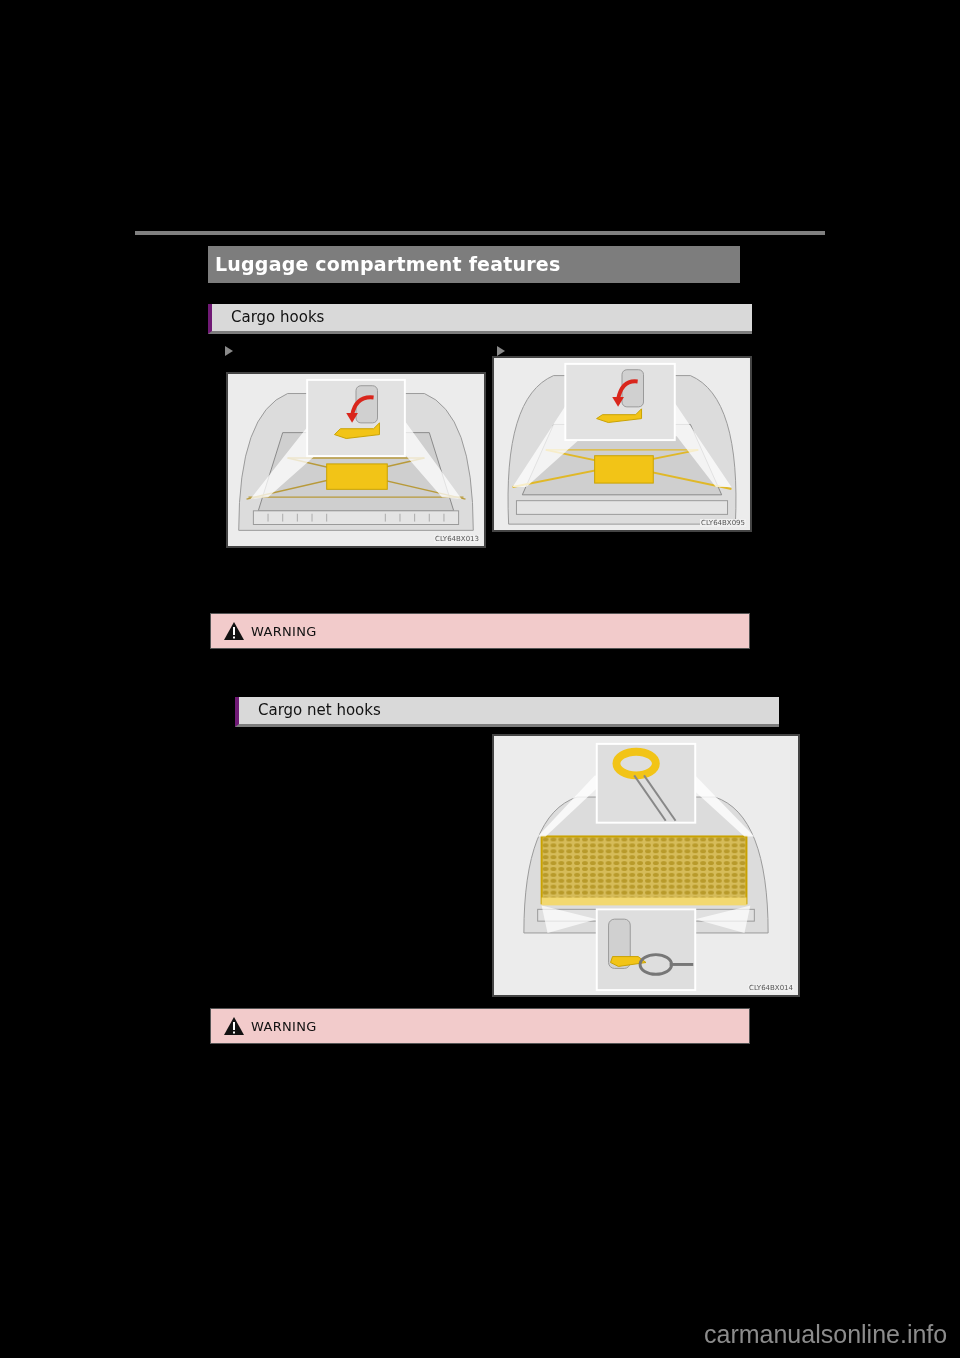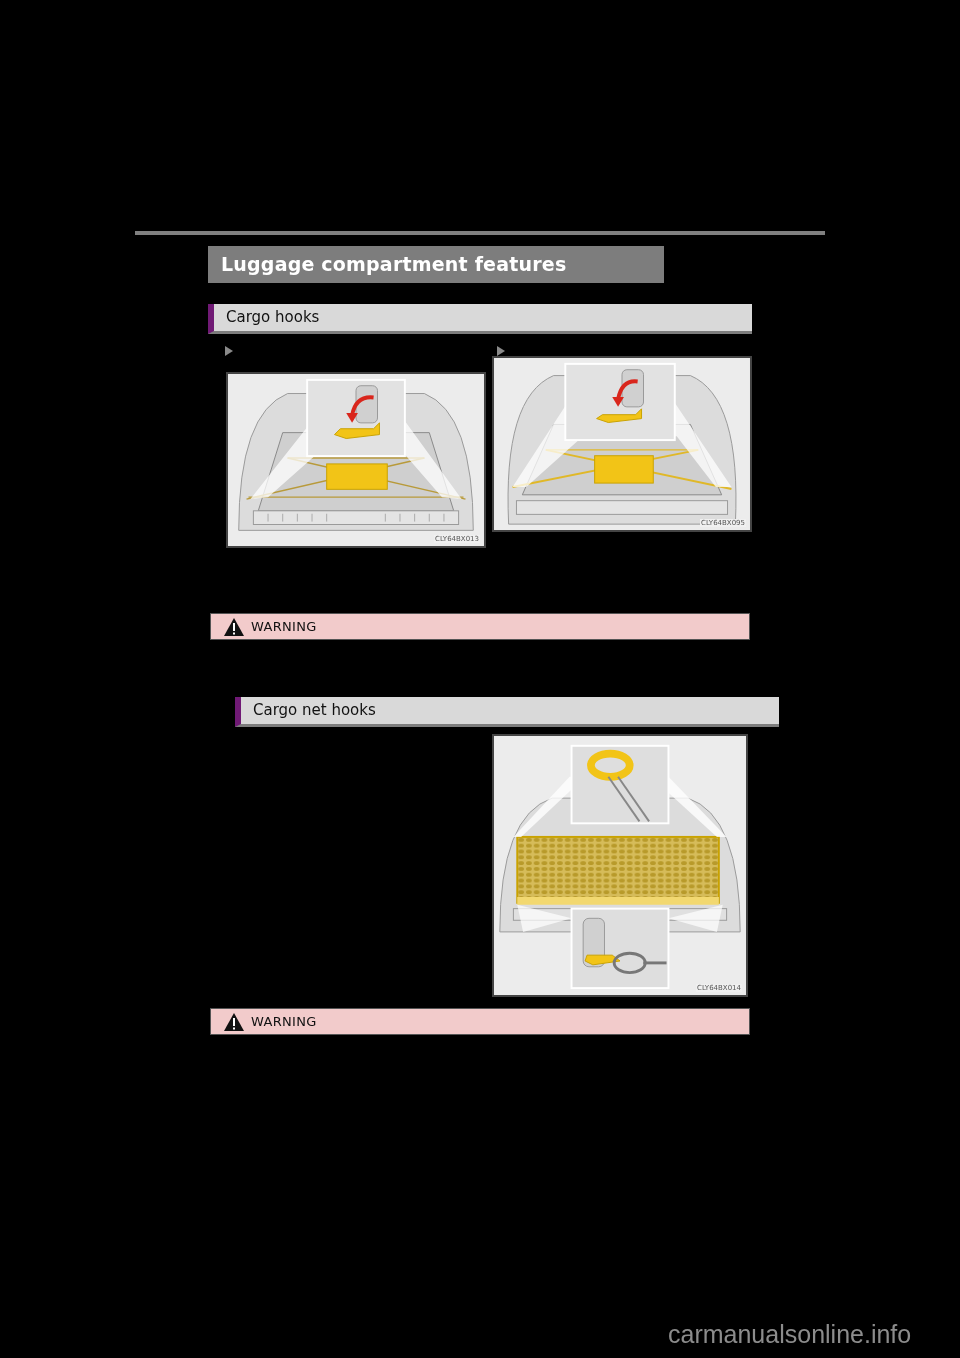"Luggage compartment features" .section-title { padding-left: 13px -> 7px; width: 456px -> 532px }
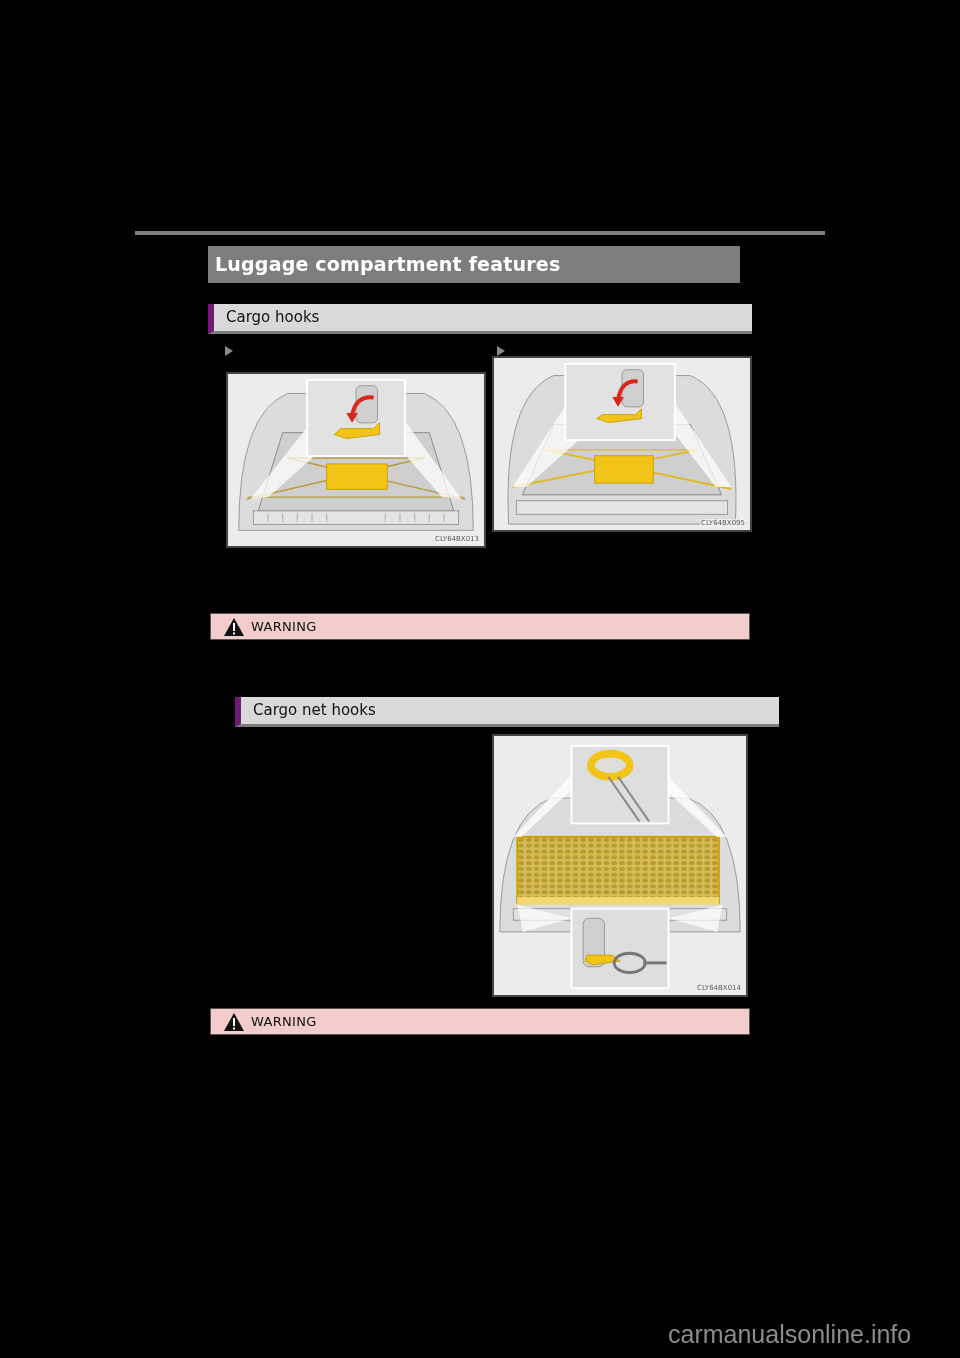"Cargo hooks" .sub-heading { border-left: 6px solid #701a75 -> 4px solid #701a75; padding-left: 12px -> 19px }
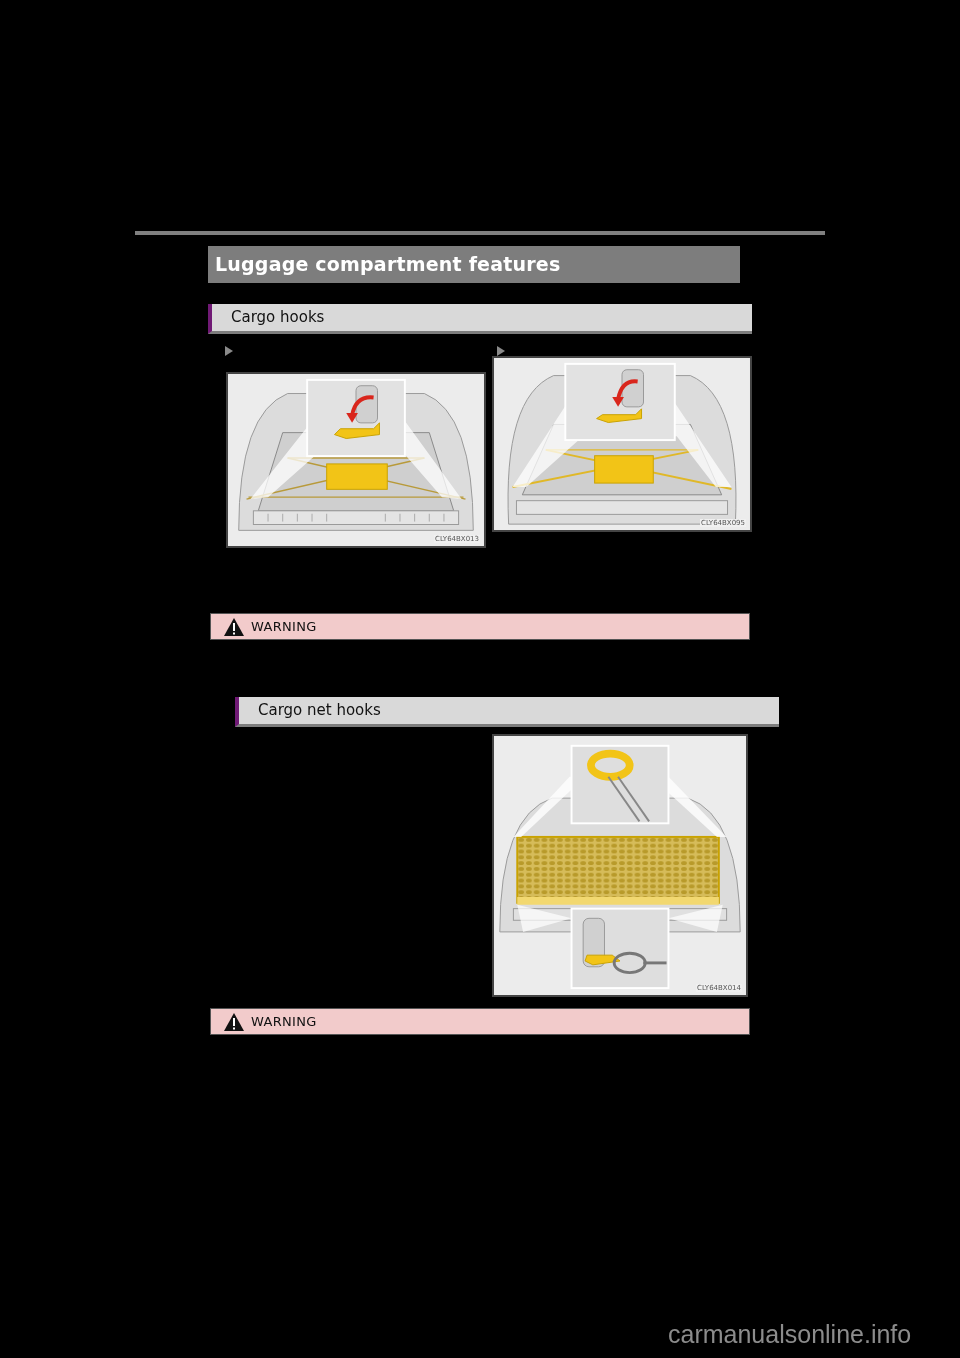"WARNING" .warning-box { height: 27px -> 36px }
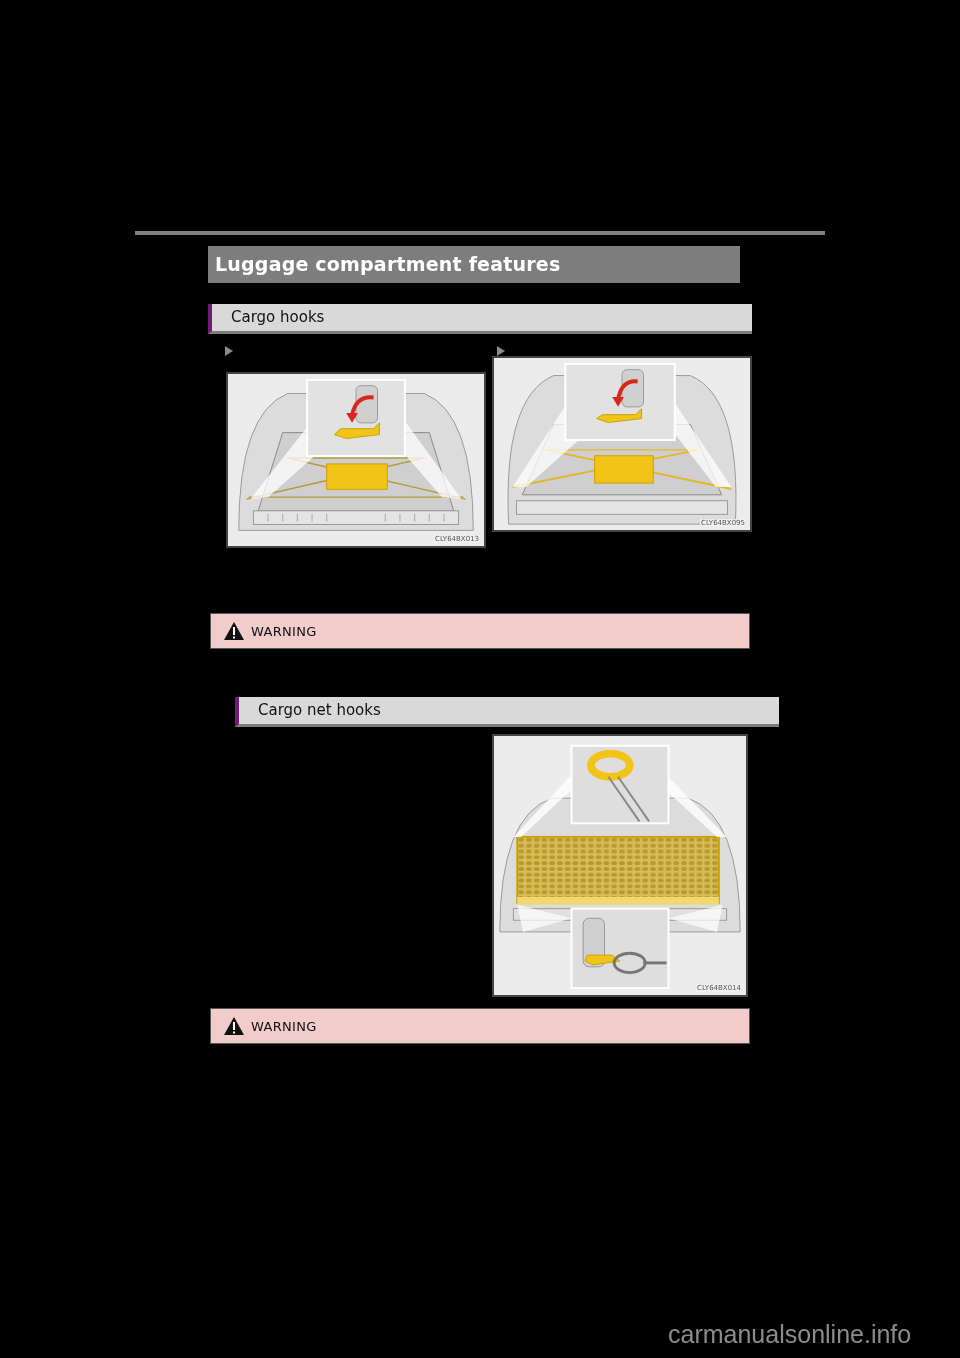"CLY64BX014" .fig-3 { width: 256px -> 308px }
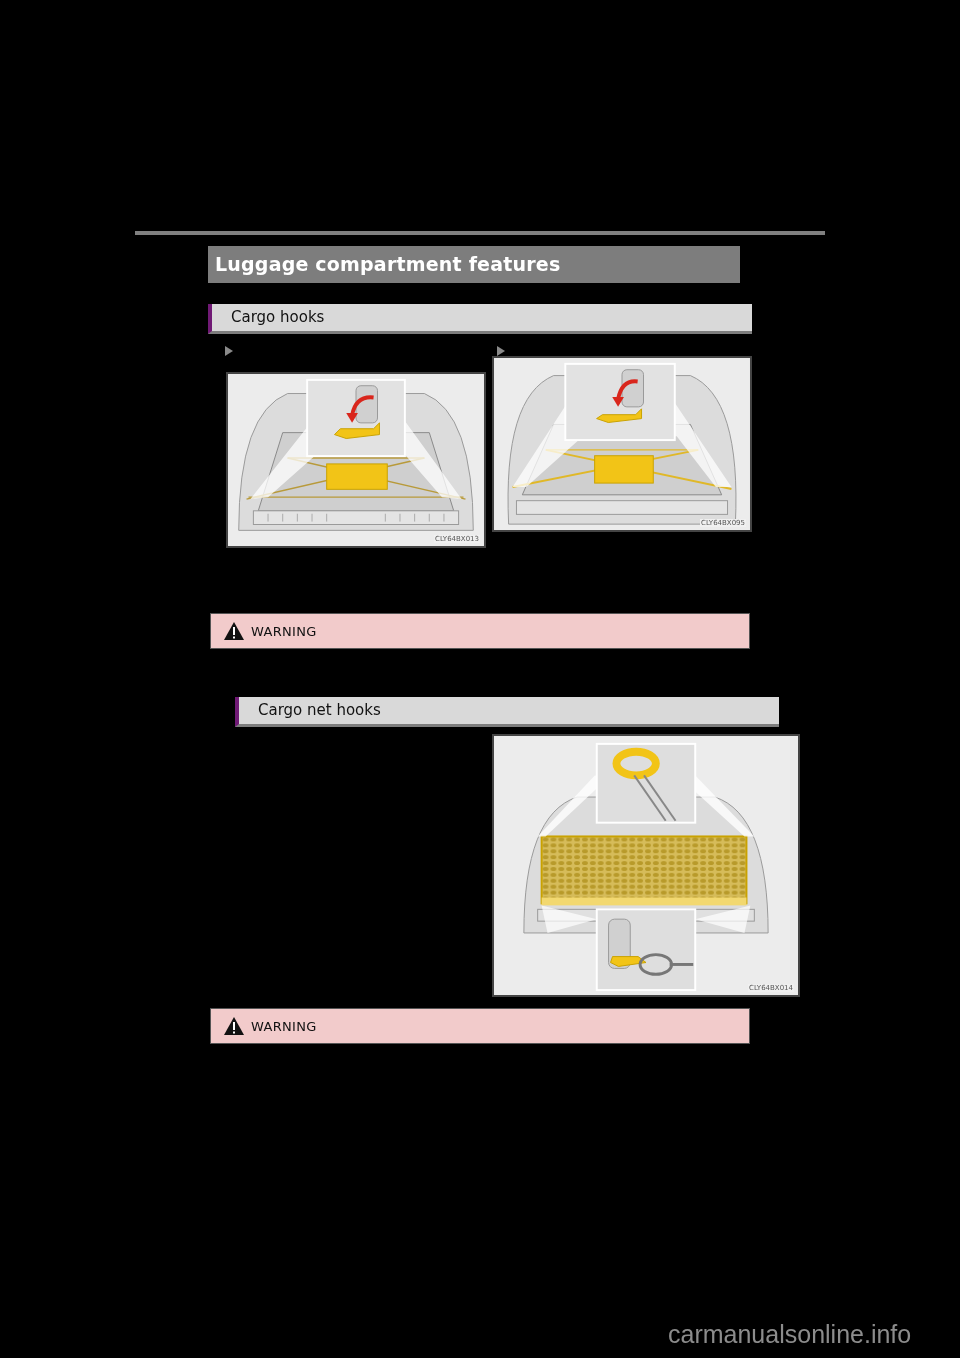"carmanualsonline.info" .watermark { left: 668px -> 704px }
